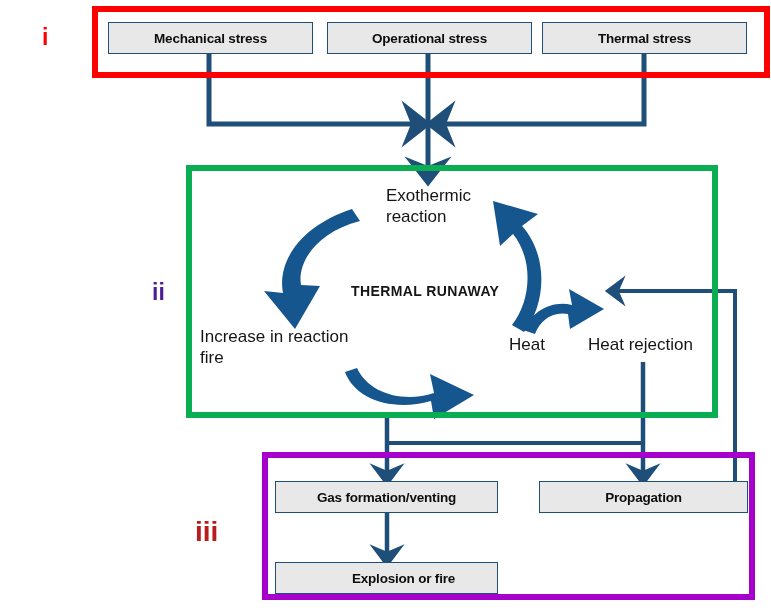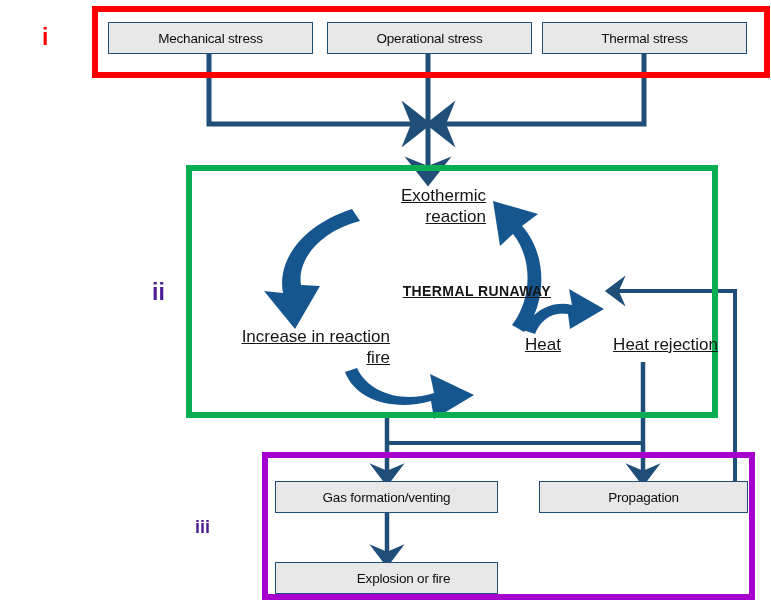"Mechanical stress" .pbox { font-weight: normal -> bold }
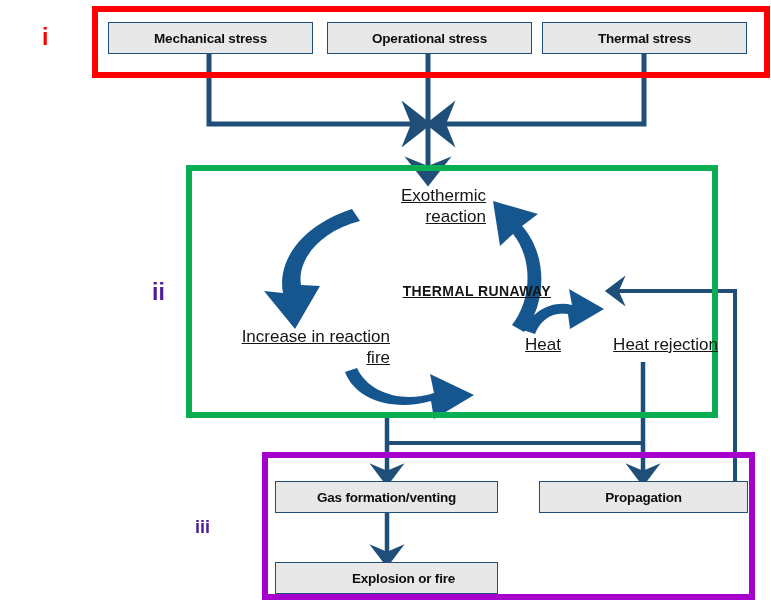"Exothermic" .cyc-text { text-align: right -> left; text-decoration: underline -> none }
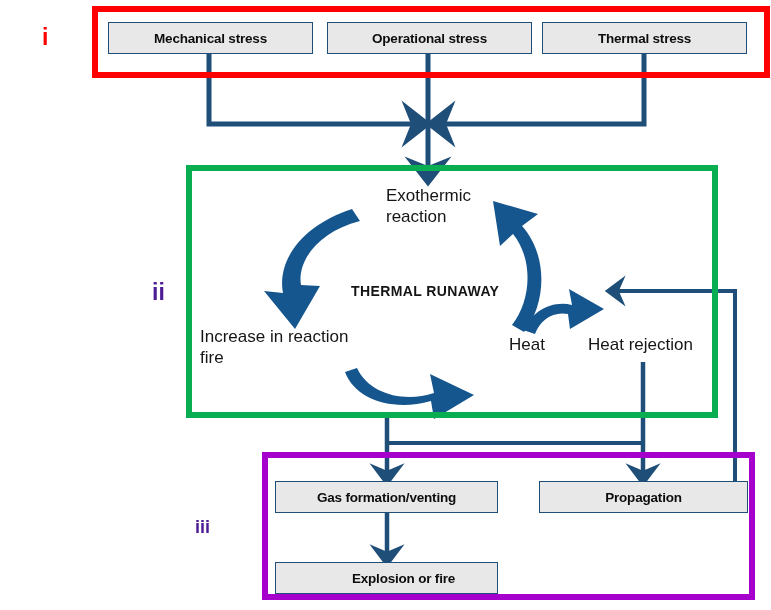"iii" #label-iii { color: #4c1d95 -> #b91c1c; font-size: 18px -> 28px }
